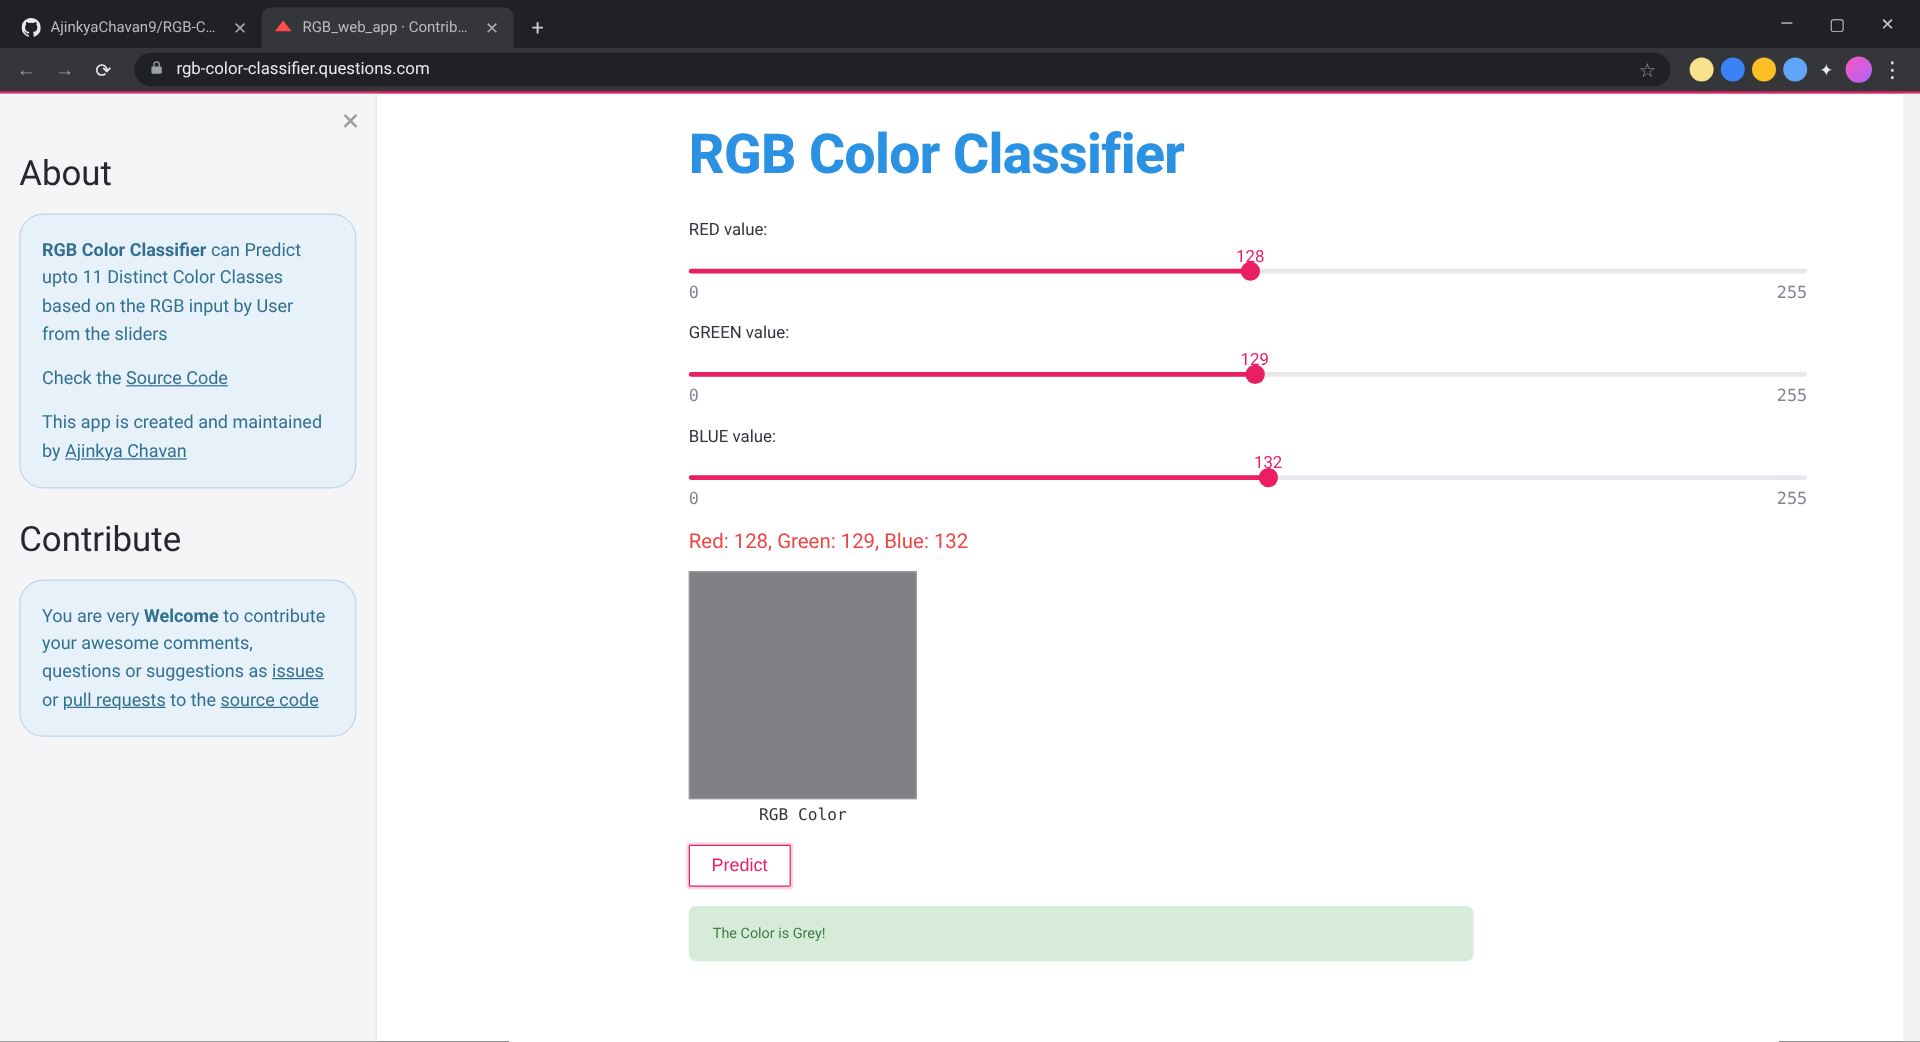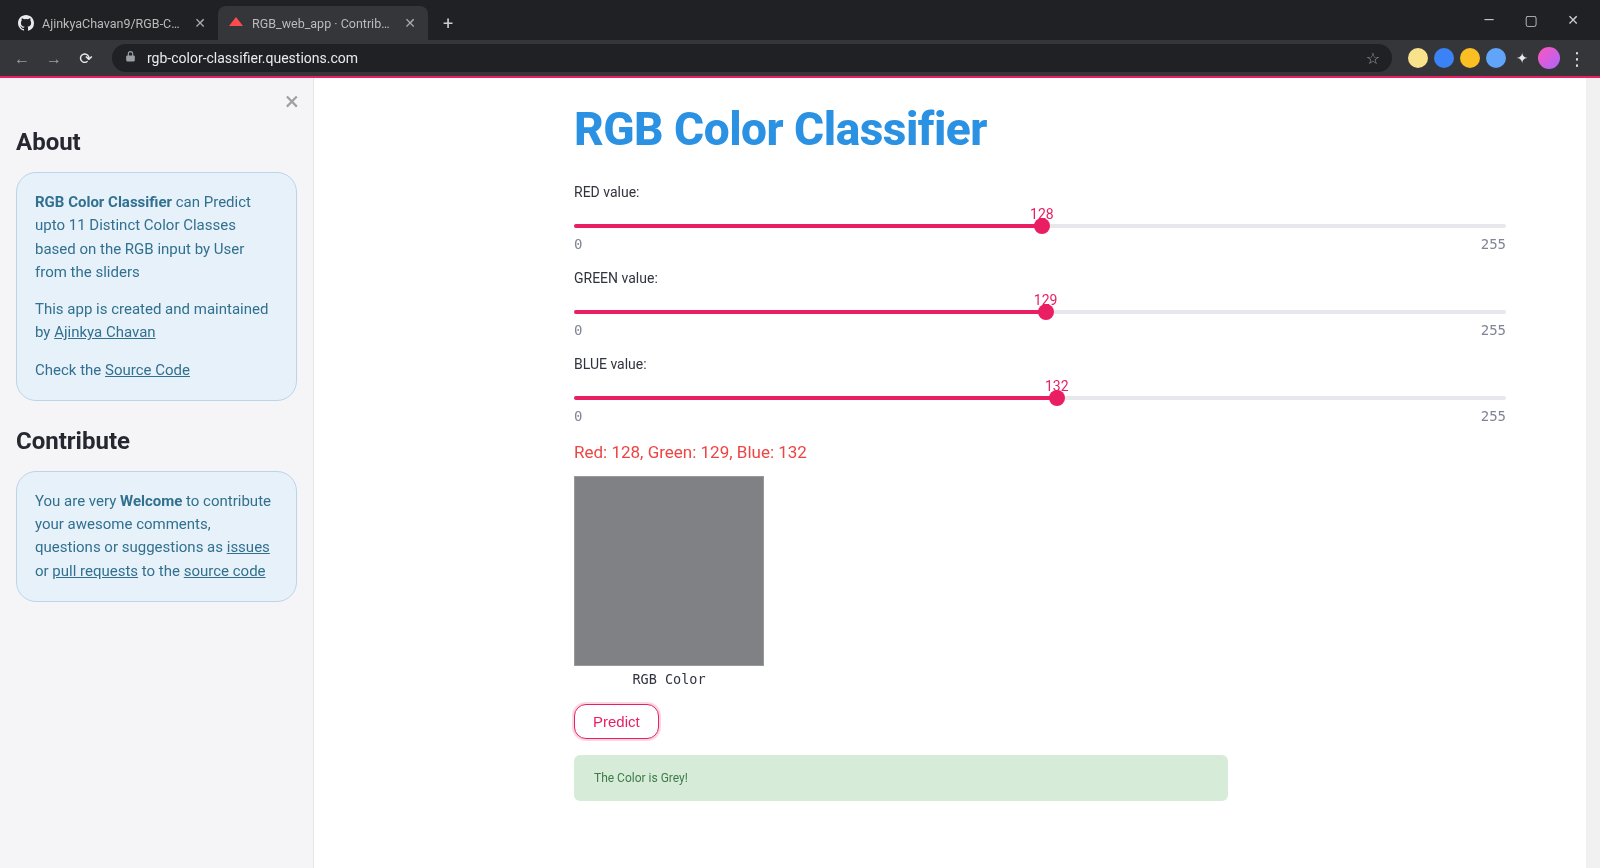"About" .sidebar h2 { font-size: 24px -> 29px; font-weight: 700 -> 400 }
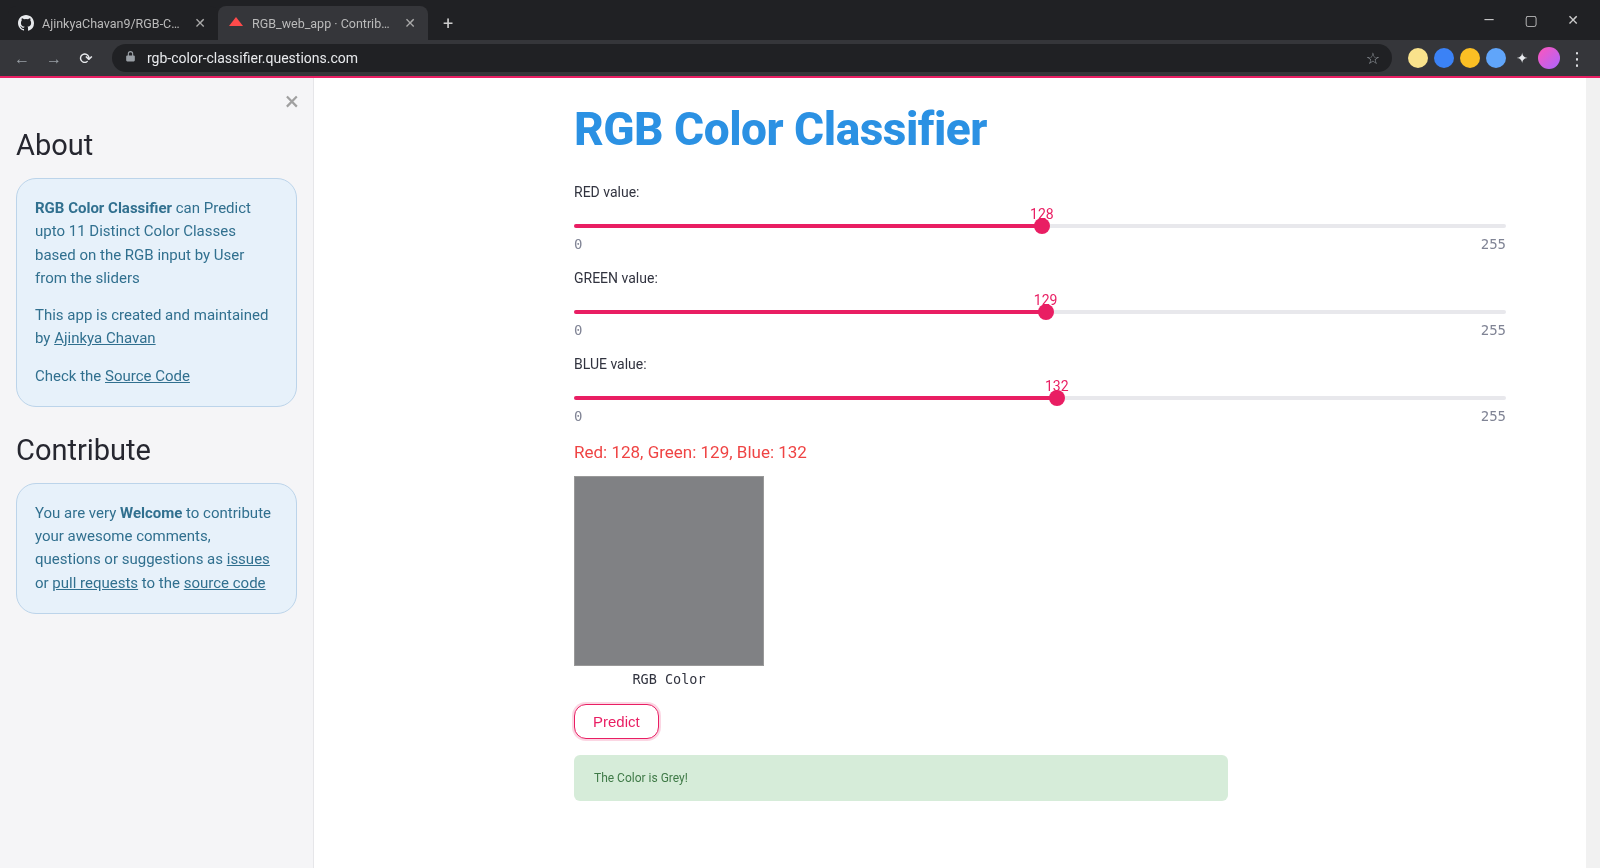"This app is created and" p { order: before "Check the Source Code" -> after "Check the Source Code" }
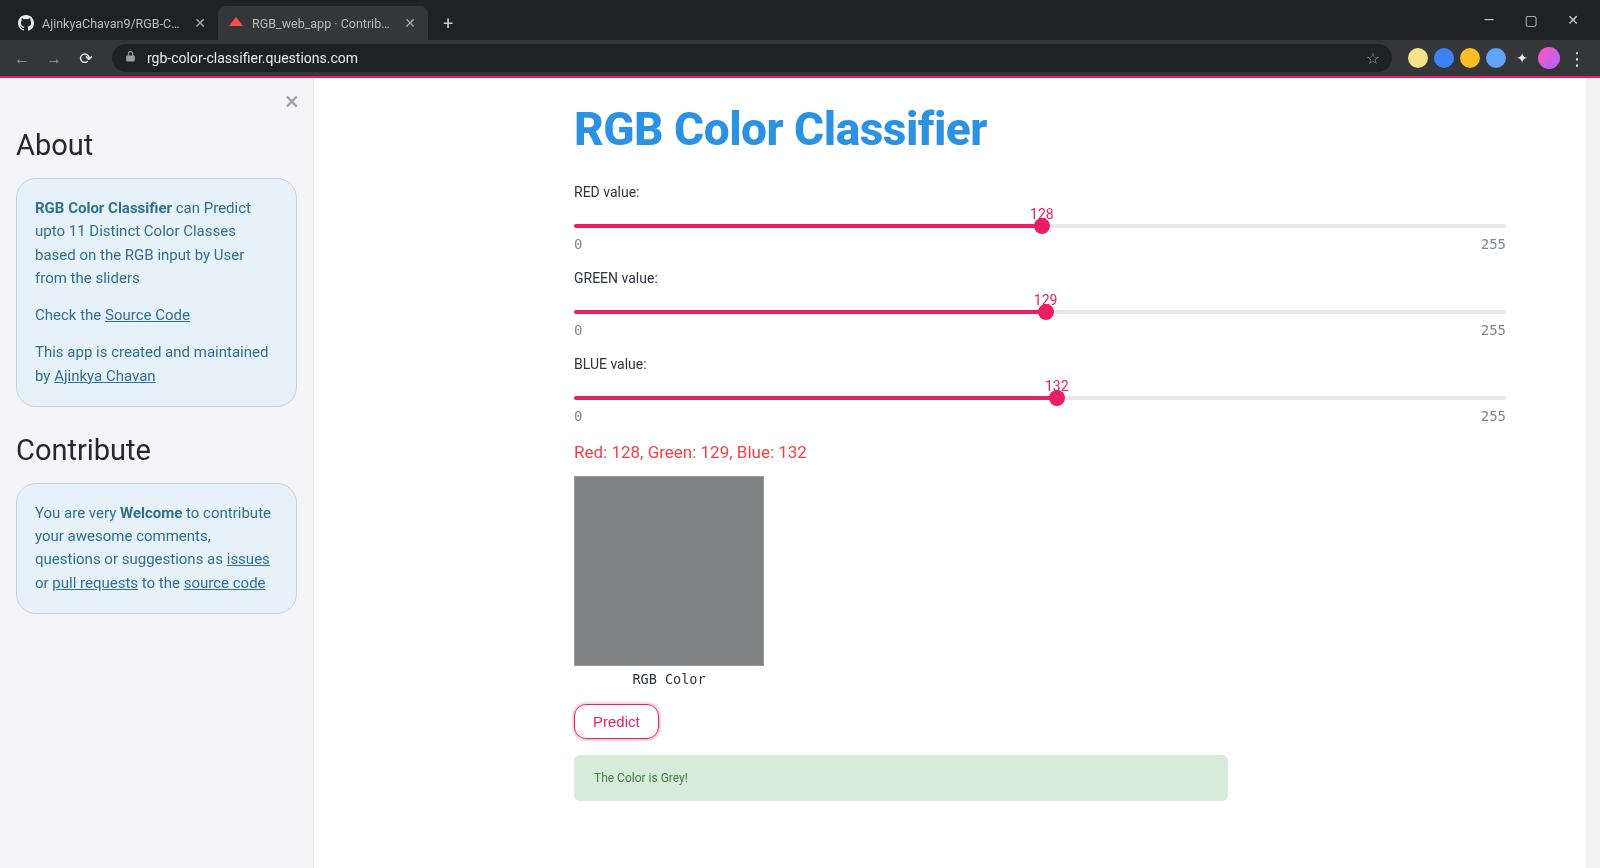"Predict" .predict-btn { border-radius: 12px -> 1px }
